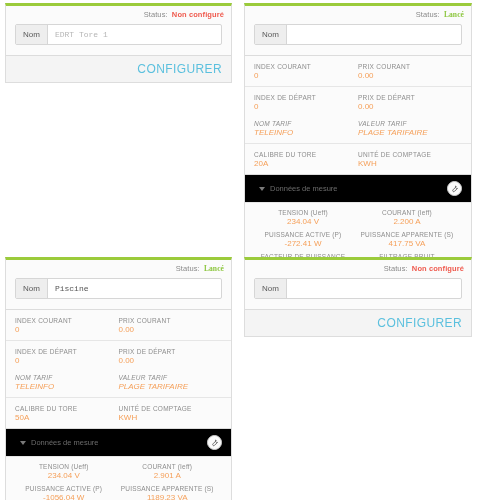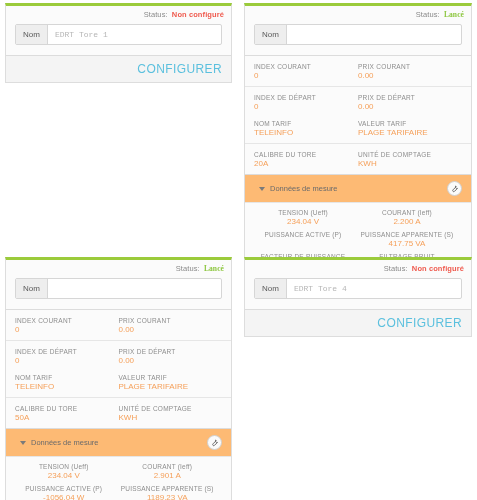"TELEINFO" .field-row.tight { font-style: none -> italic }
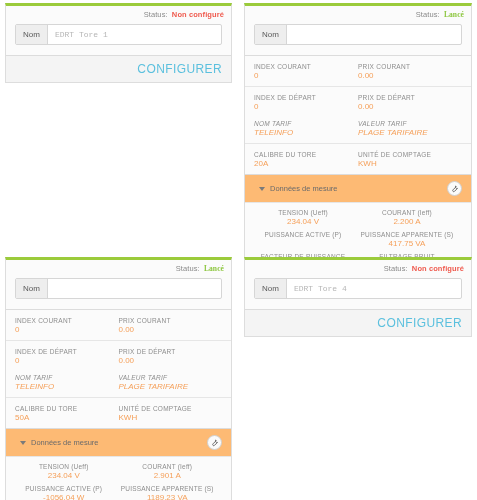"Données de mesure" .measure-head { background: #fdba74 -> #000000 }
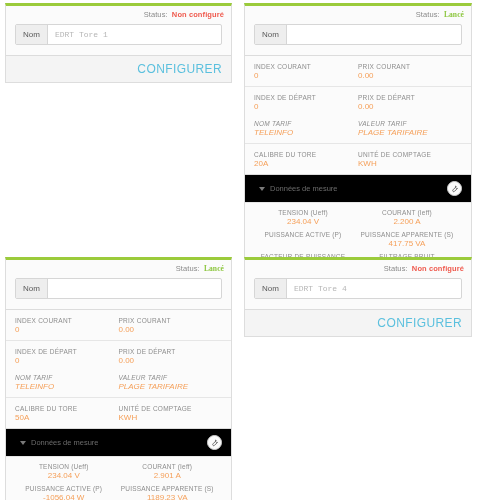"-272.41 W" div.m-value { html: none -> <div>-272.41 W</div> }
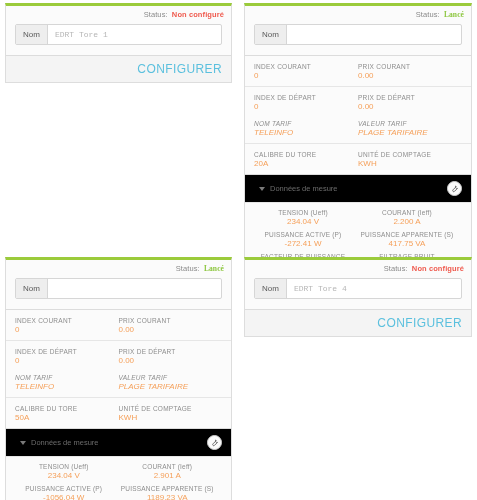"Piscine" input.input-field { html: none -> <input> }
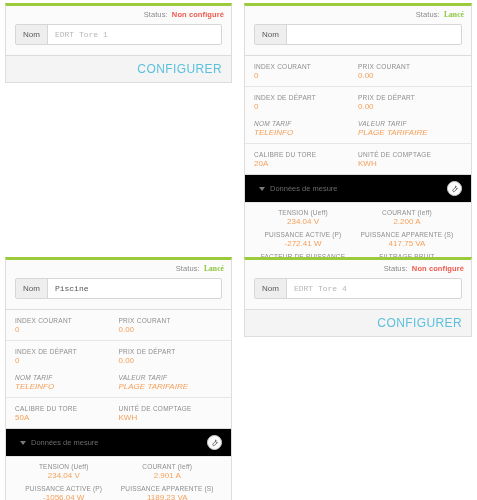"EDRT Tore 4" input.input-field { html: <input> -> none }
